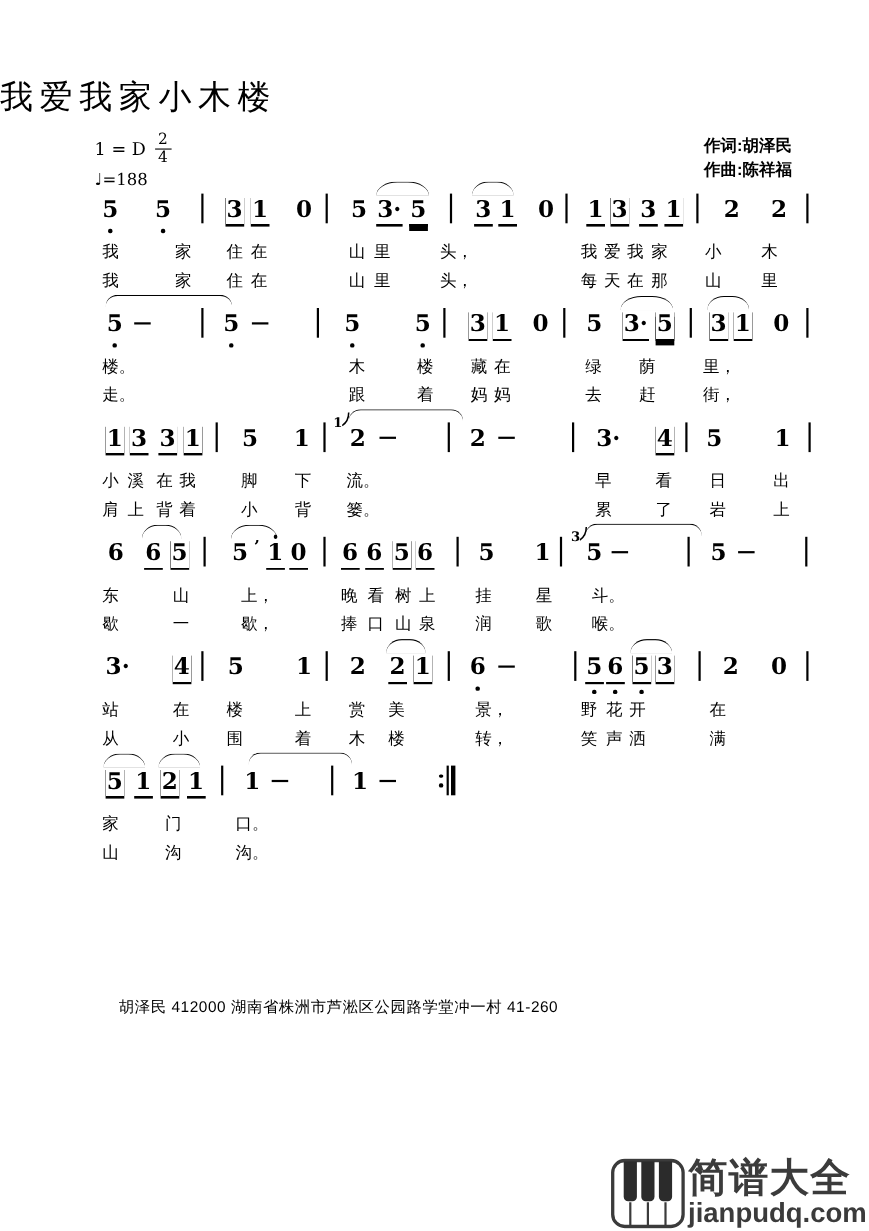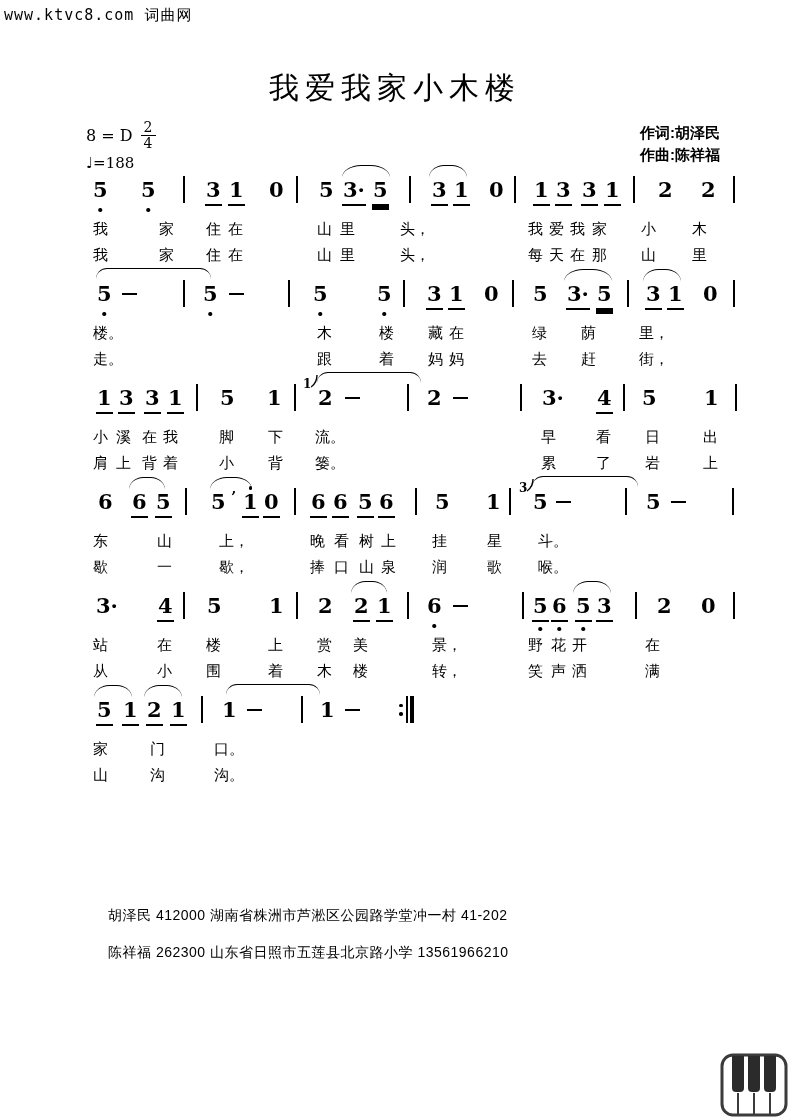"www.ktvc8.com 词曲网" div { html: <div>www.ktvc8.com 词曲网</div> -> none }
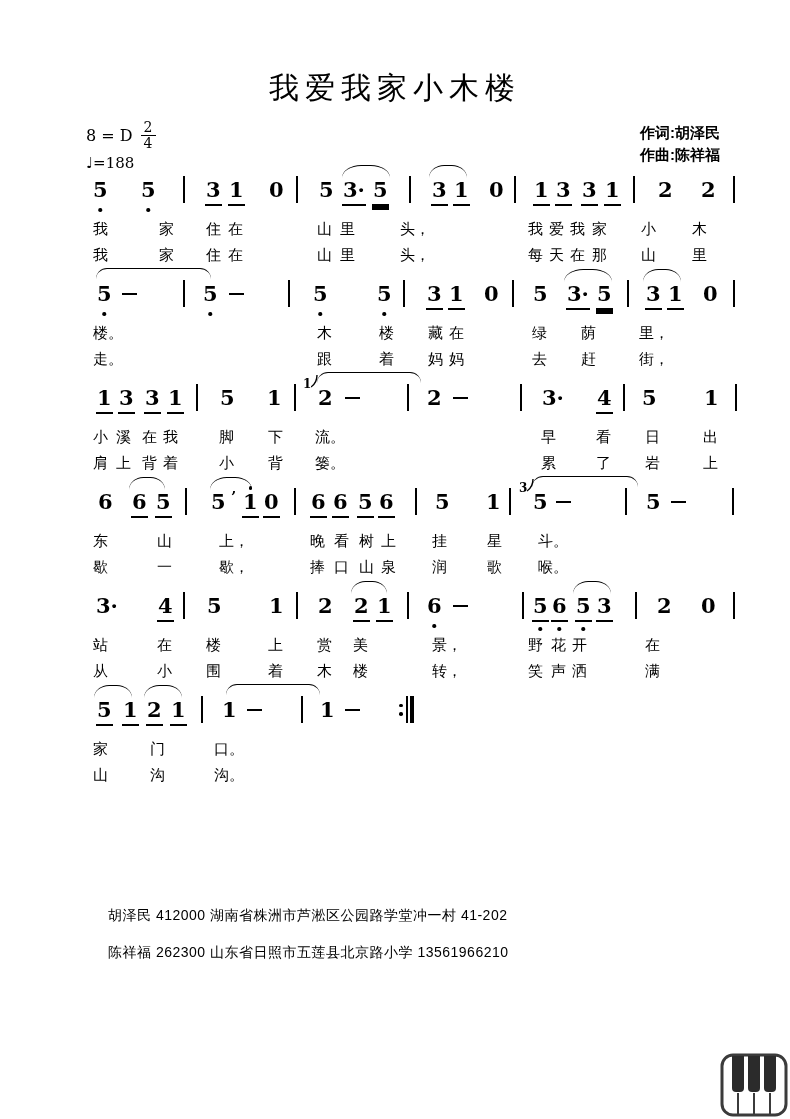"我爱我家小木楼" #title { text-align: center -> left }
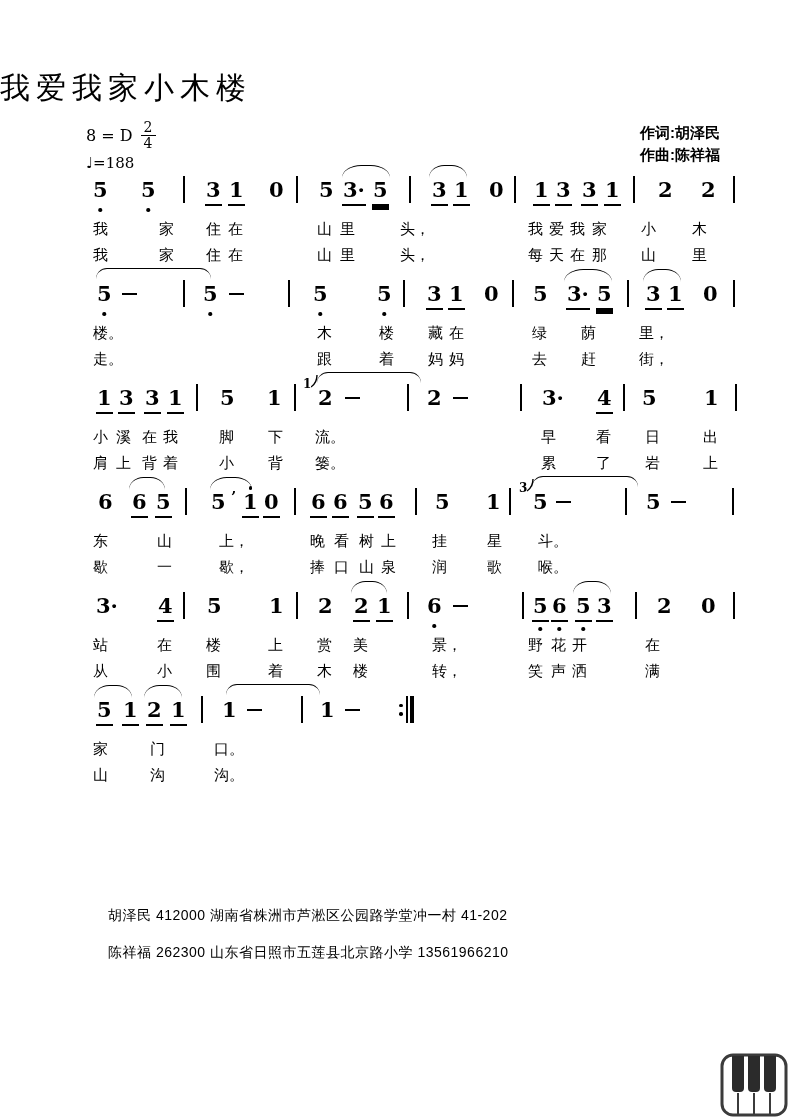"8 = D" span { text: 8 -> 1 }
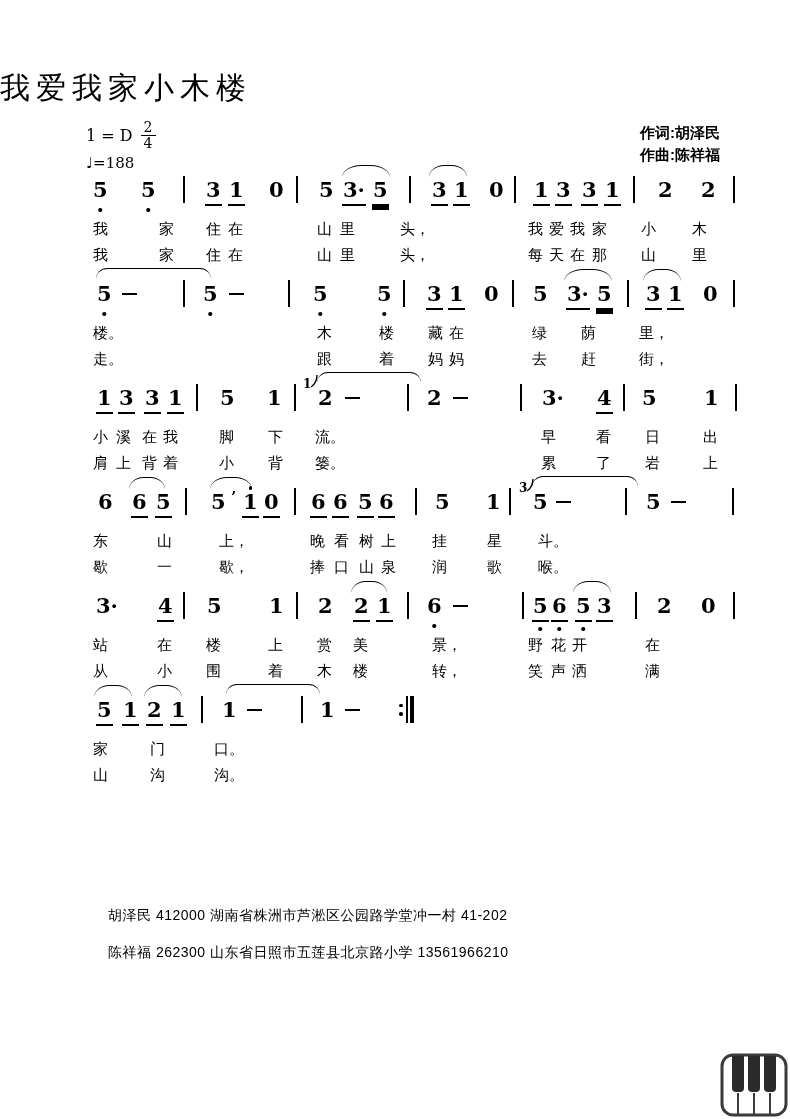"胡泽民 412000 湖南省株洲市芦淞区公园路学堂冲一村 41-202" div.contact { text: 41-202 -> 41-260 }
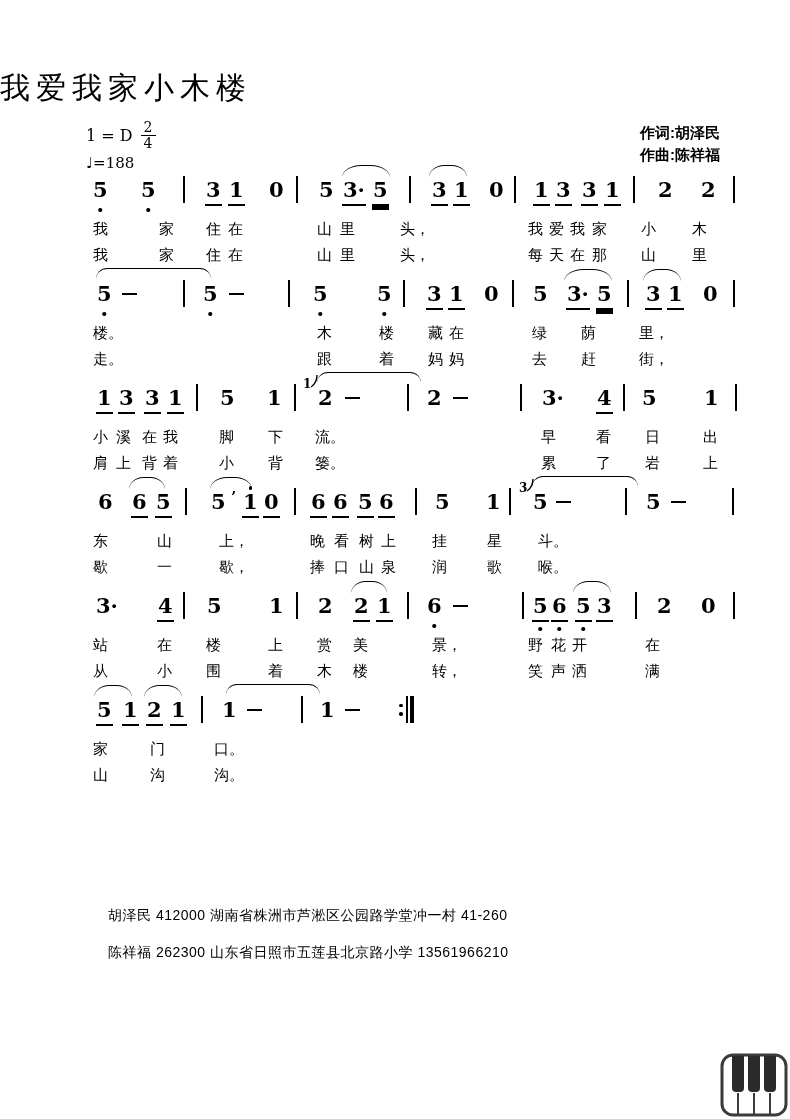"陈祥福 262300 山东省日照市五莲县北京路小学 13561966210" div.contact { html: <div>陈祥福 262300 山东省日照市五莲县北京路小学 13561966210</div> -> none }
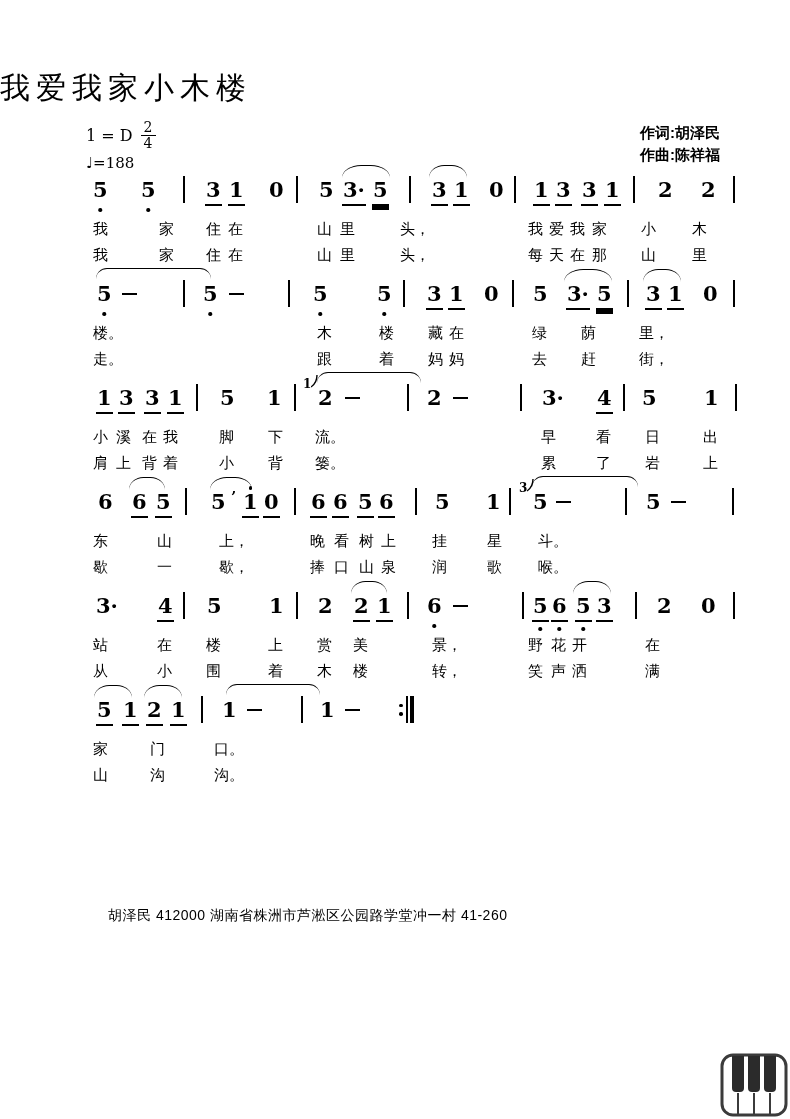"简谱大全" div { html: none -> <div> <span>简谱大全</span> <span>jianpudq.com</span> </div> }
